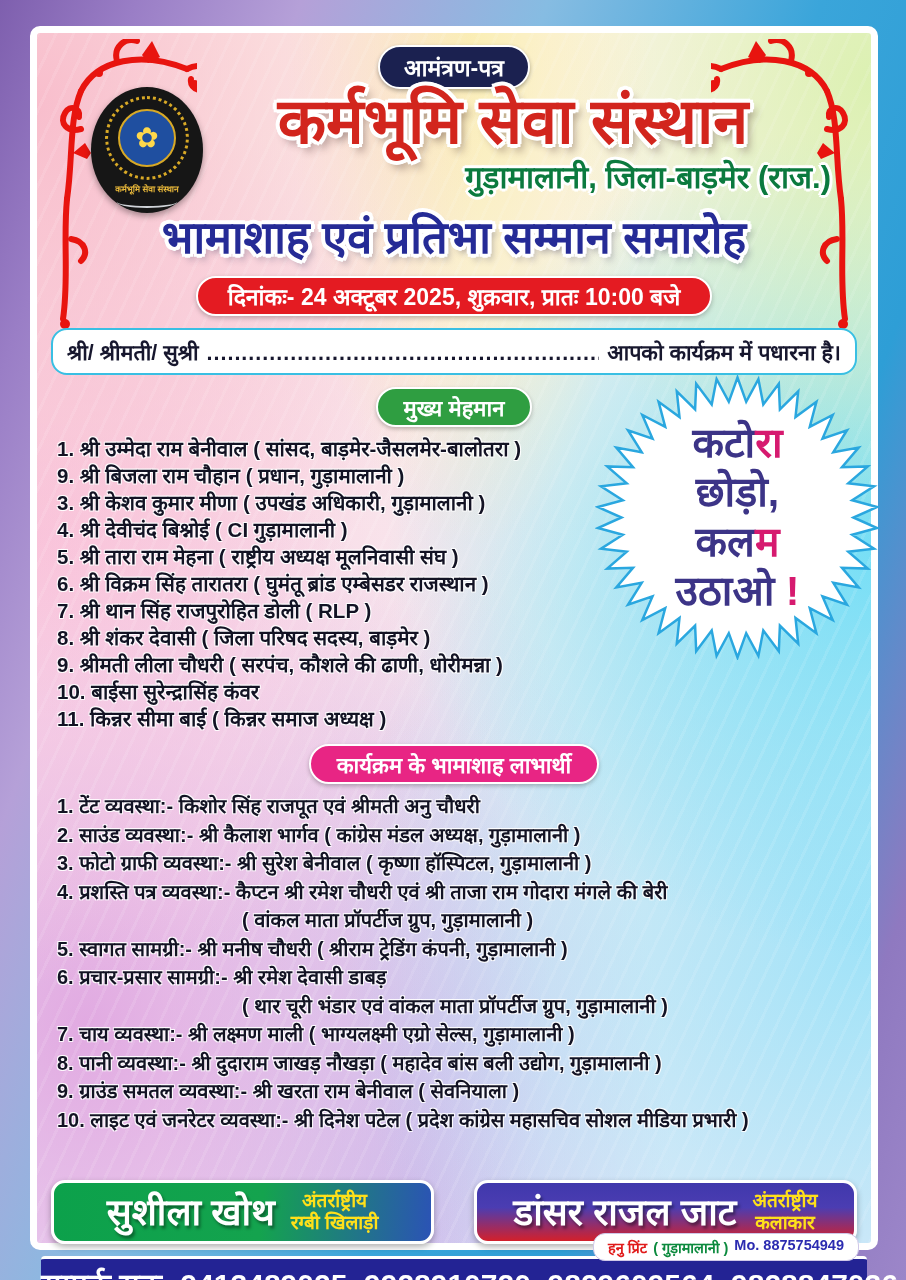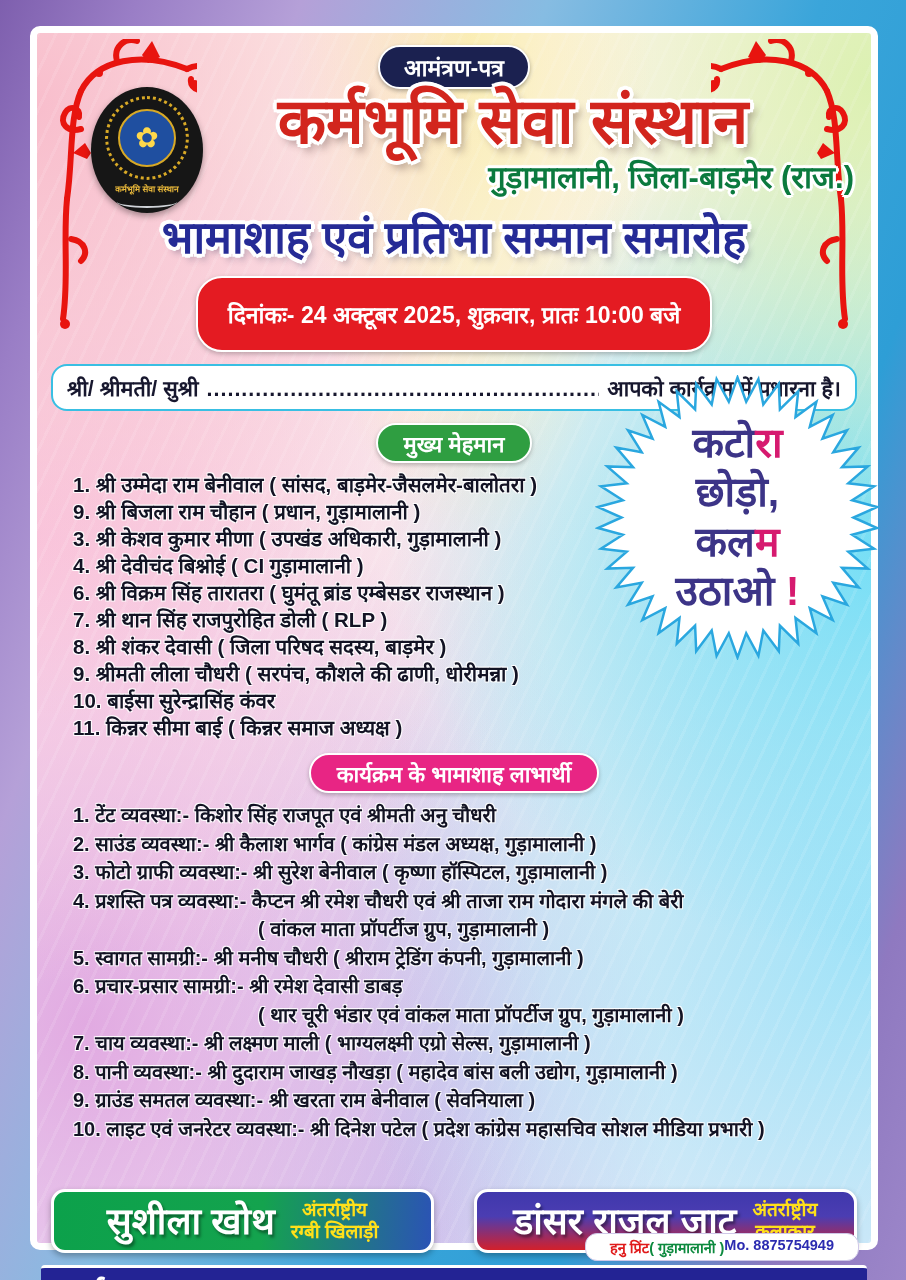"गुड़ामालानी, जिला-बाड़मेर (राज.)" .org-location { padding-right: 17px -> 40px }
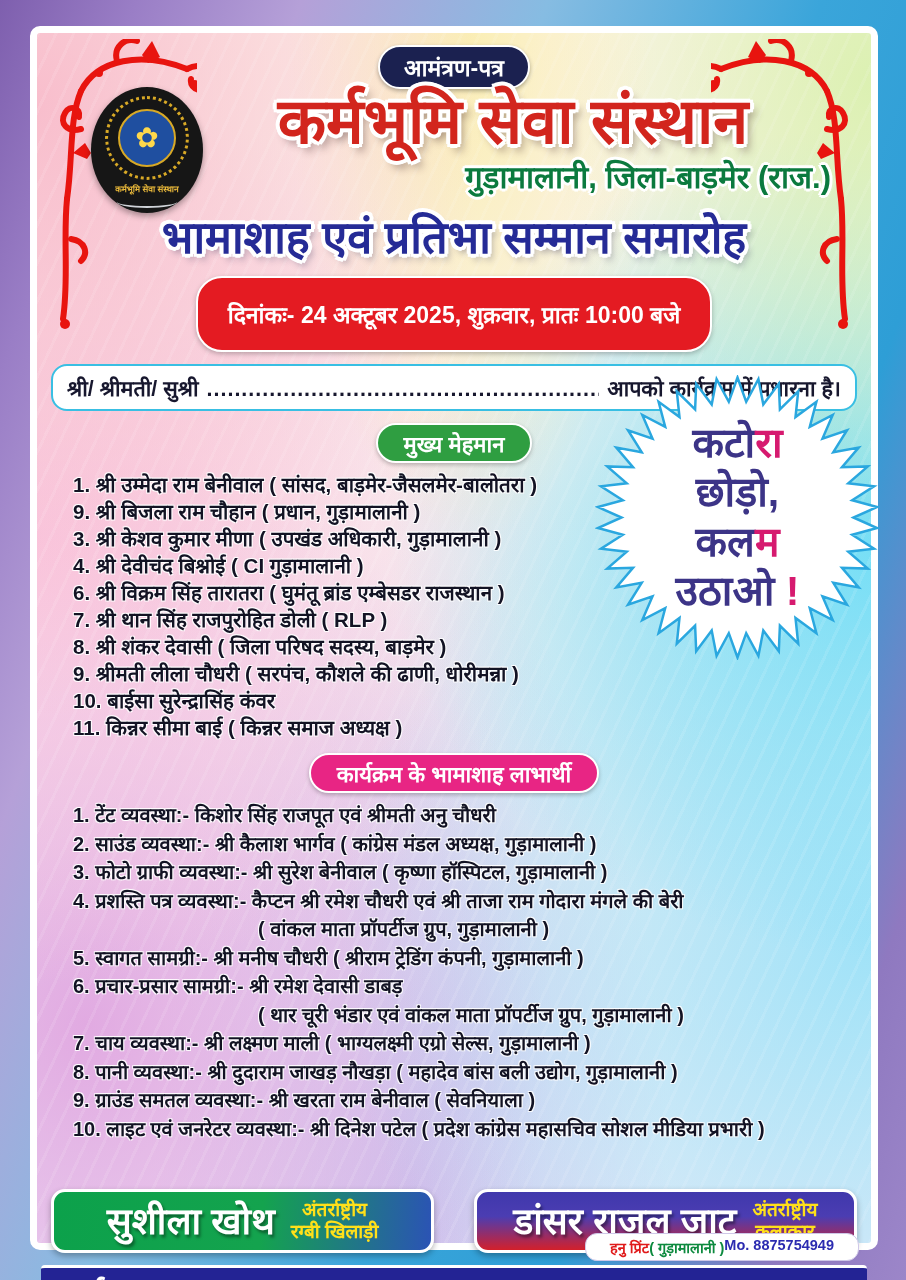"दिनांकः- 24 अक्टूबर 2025, शुक्रवार," .date-pill { padding: 20px 30px -> 2px 30px }
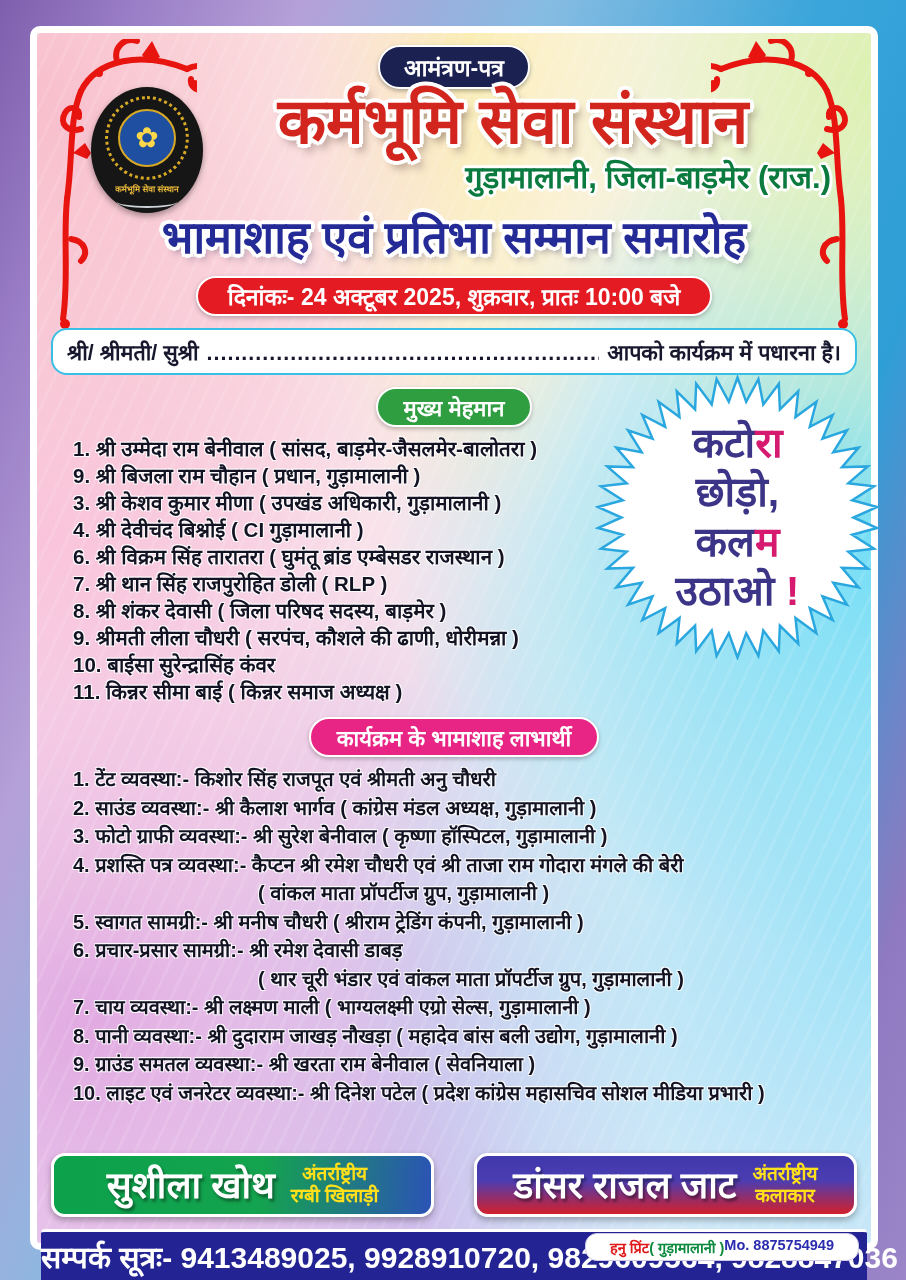"मुख्य मेहमान" .section { padding: 0 36px -> 0 20px }
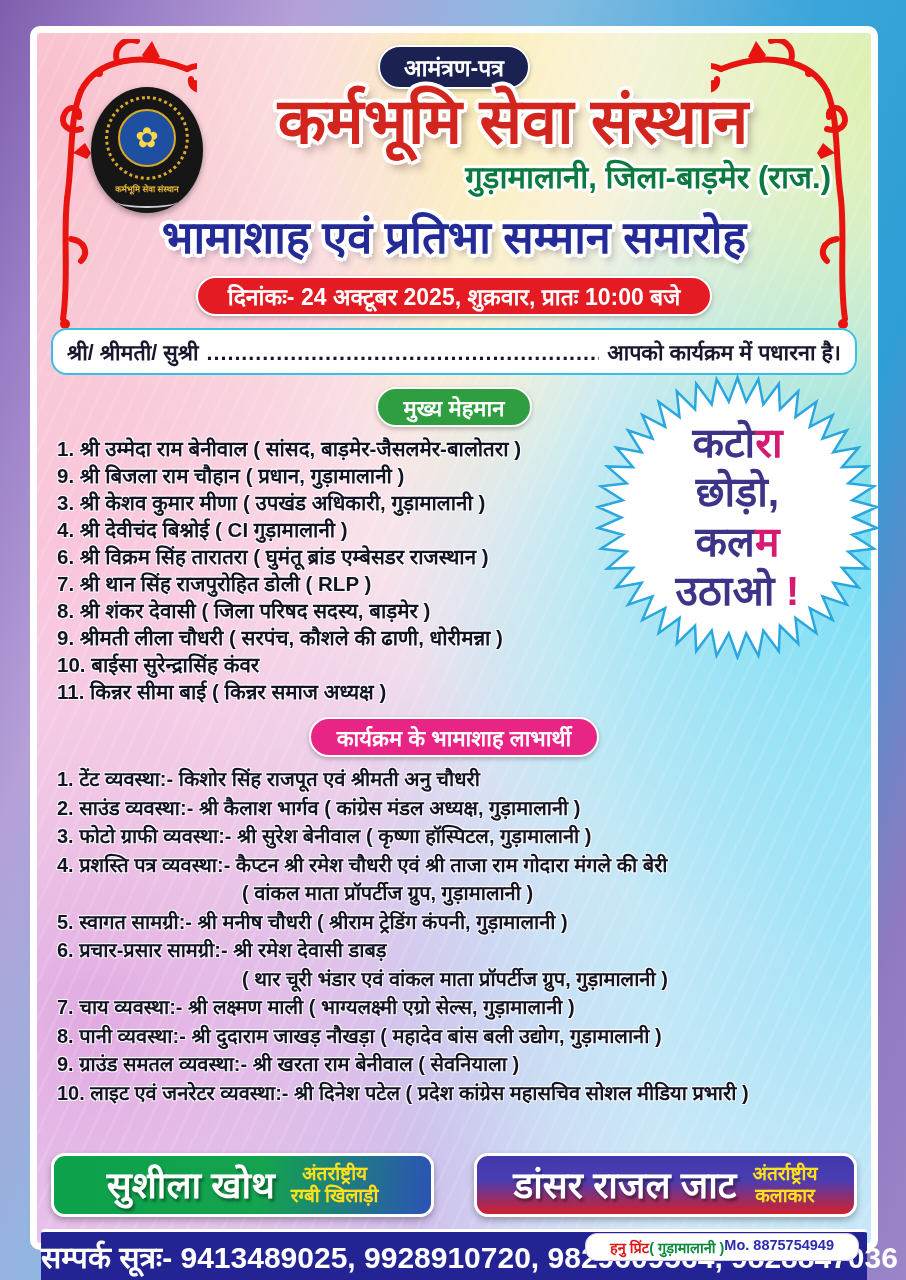"5. श्री तारा राम मेहना" div.g-line { html: none -> <div>5. श्री तारा राम मेहना ( राष्ट्रीय अध्यक्ष मूलनिवासी संघ )</div> }
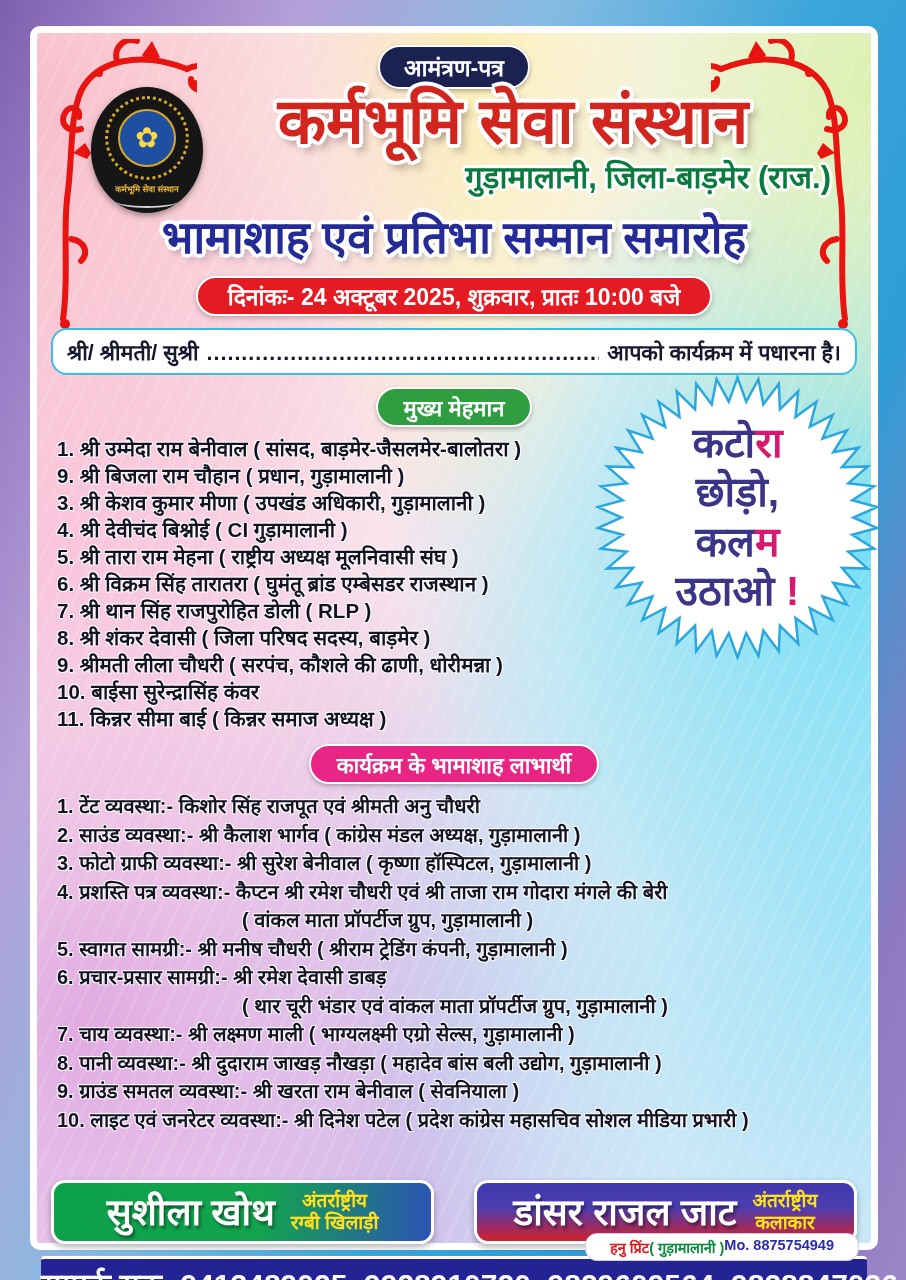"हनु प्रिंट" .print-credit { gap: none -> 6px; padding: 3px 24px -> 3px 14px }
